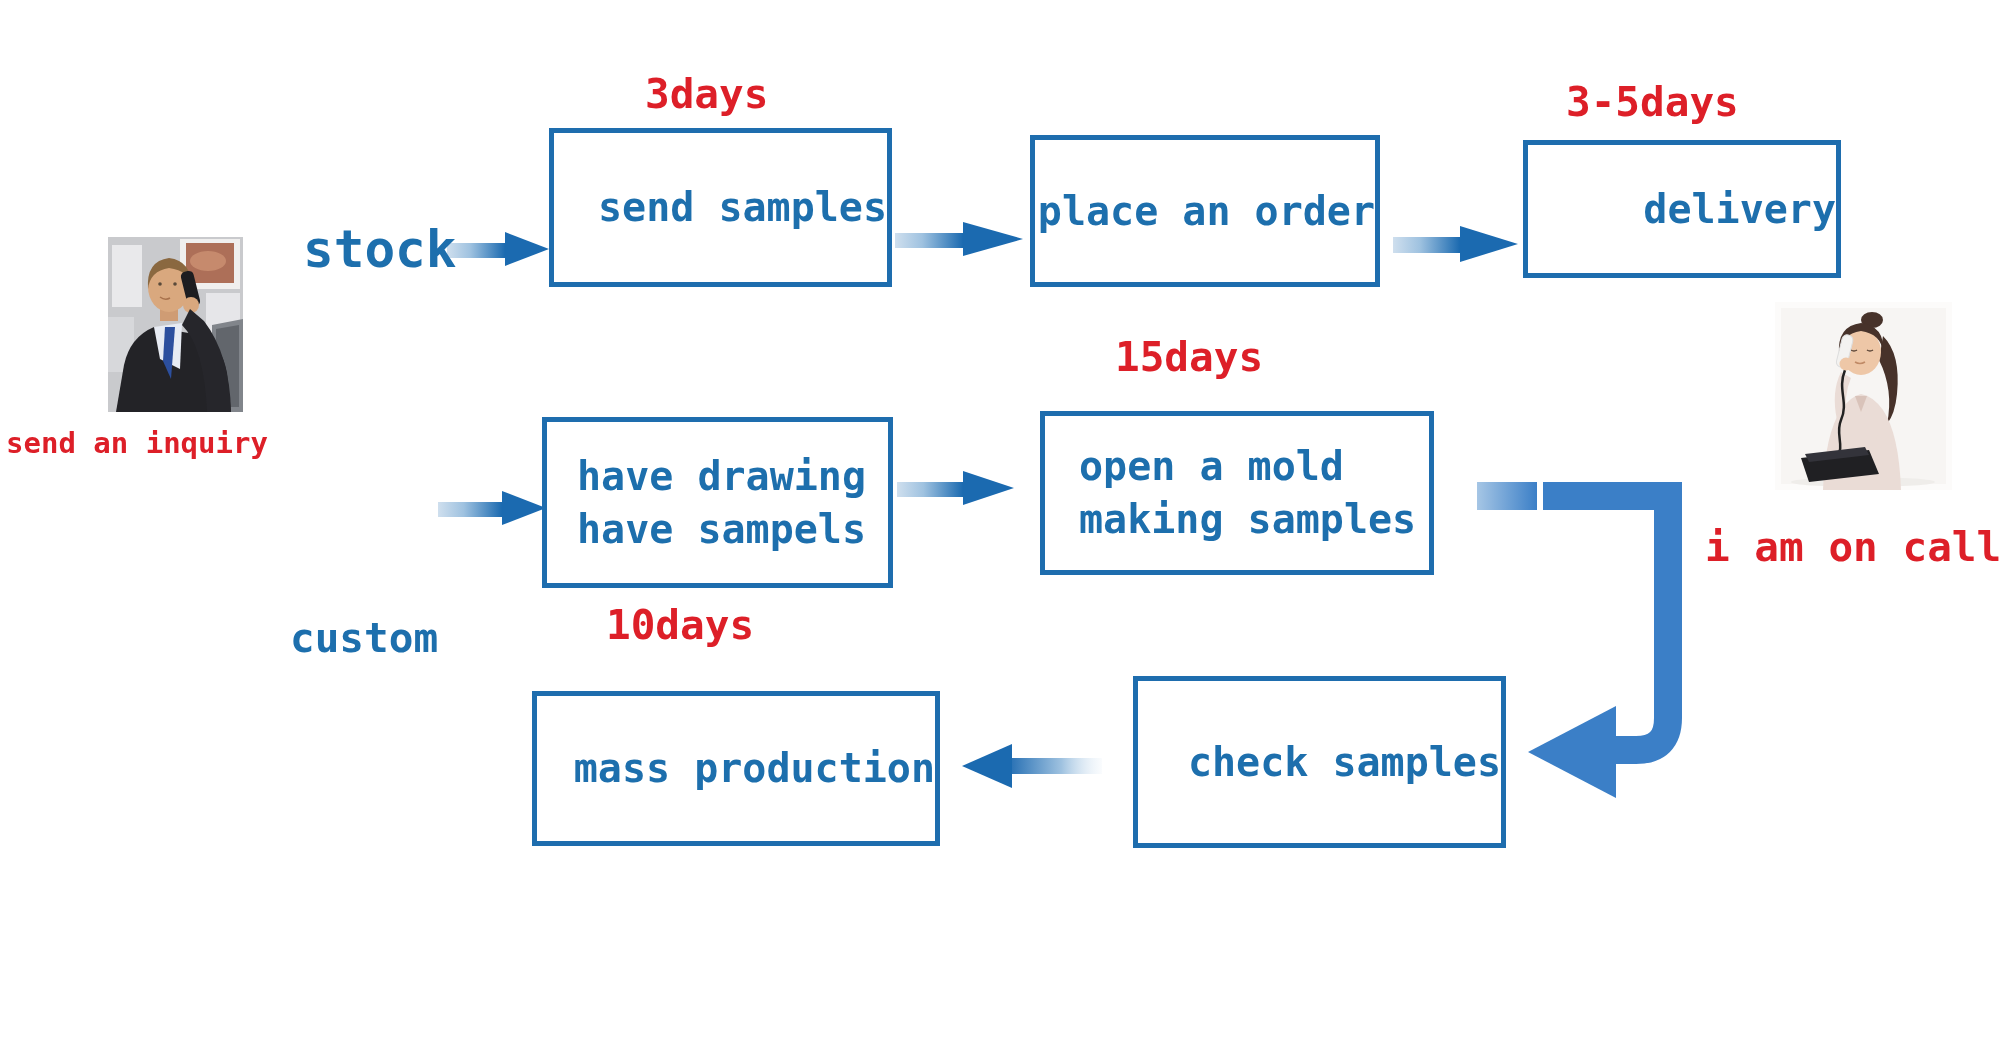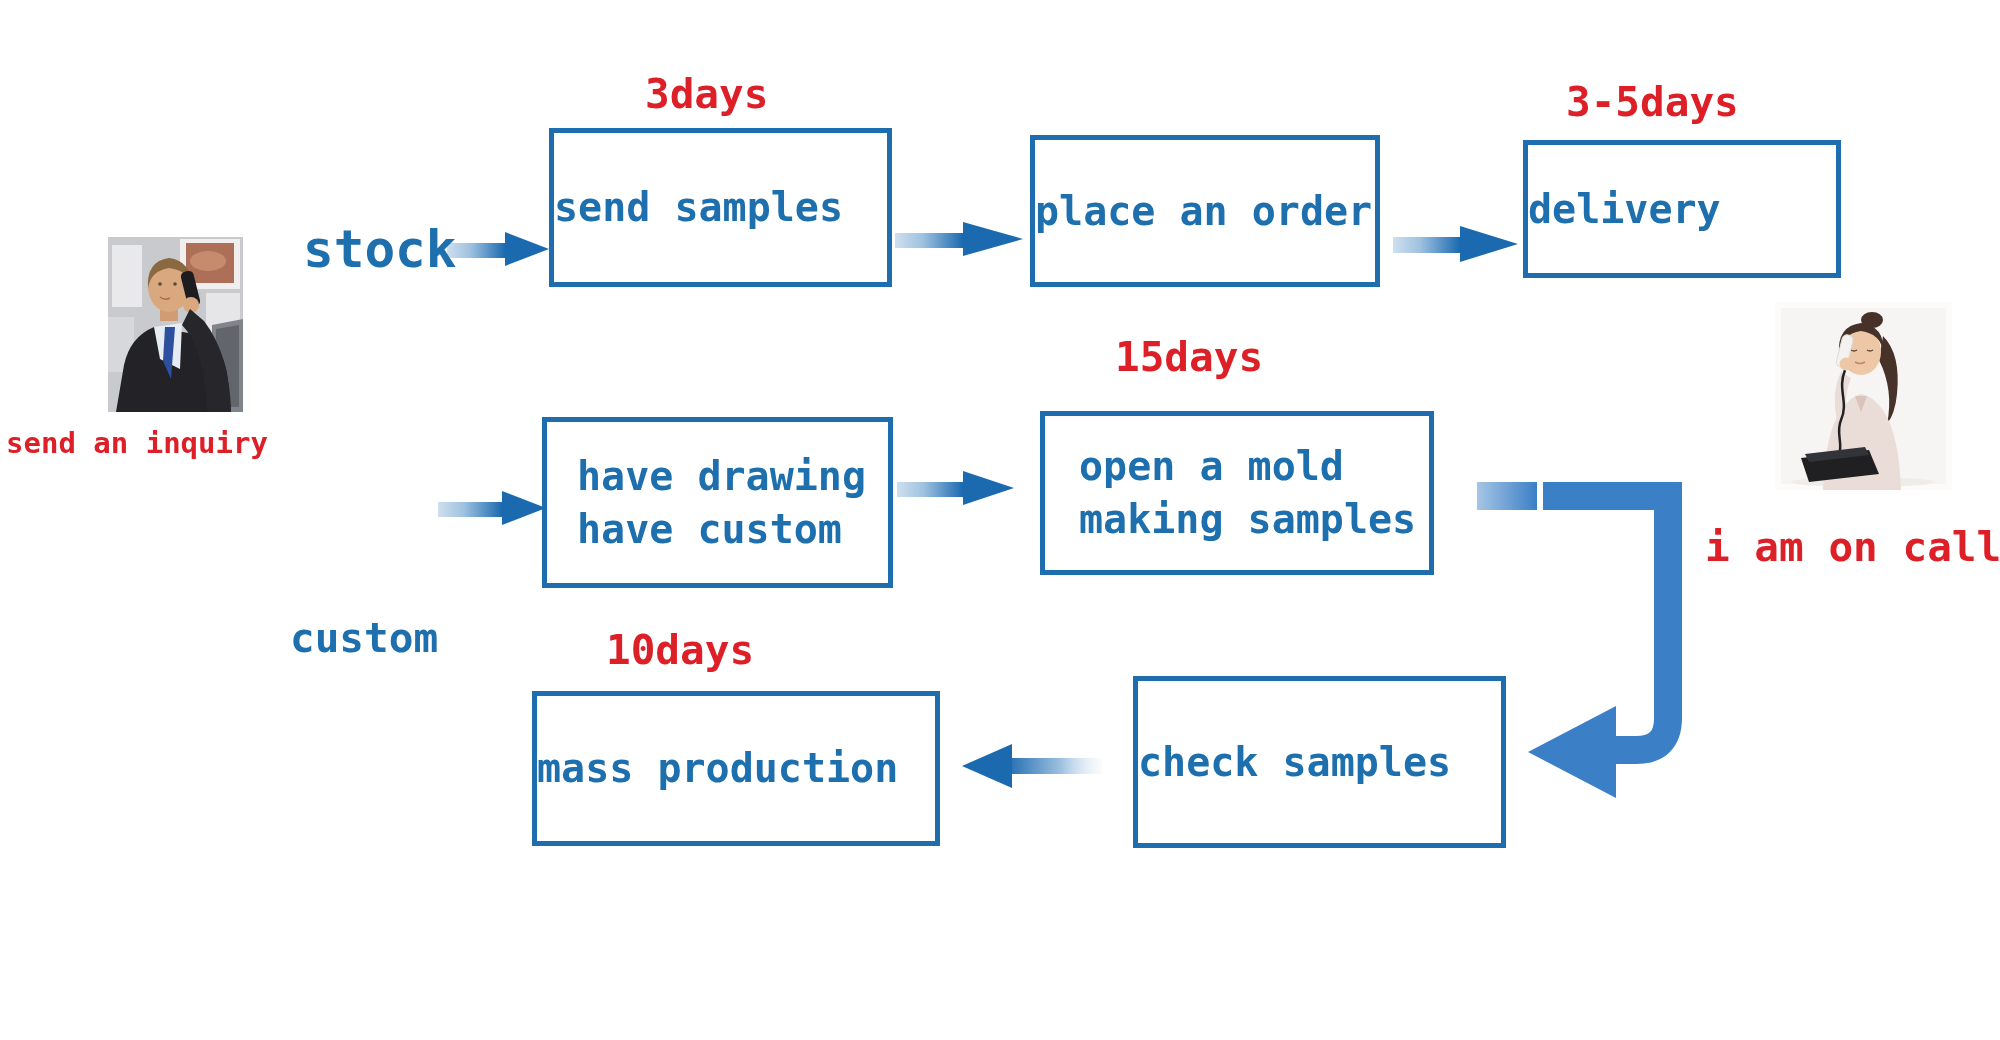"send samples" .box { justify-content: flex-start -> flex-end }
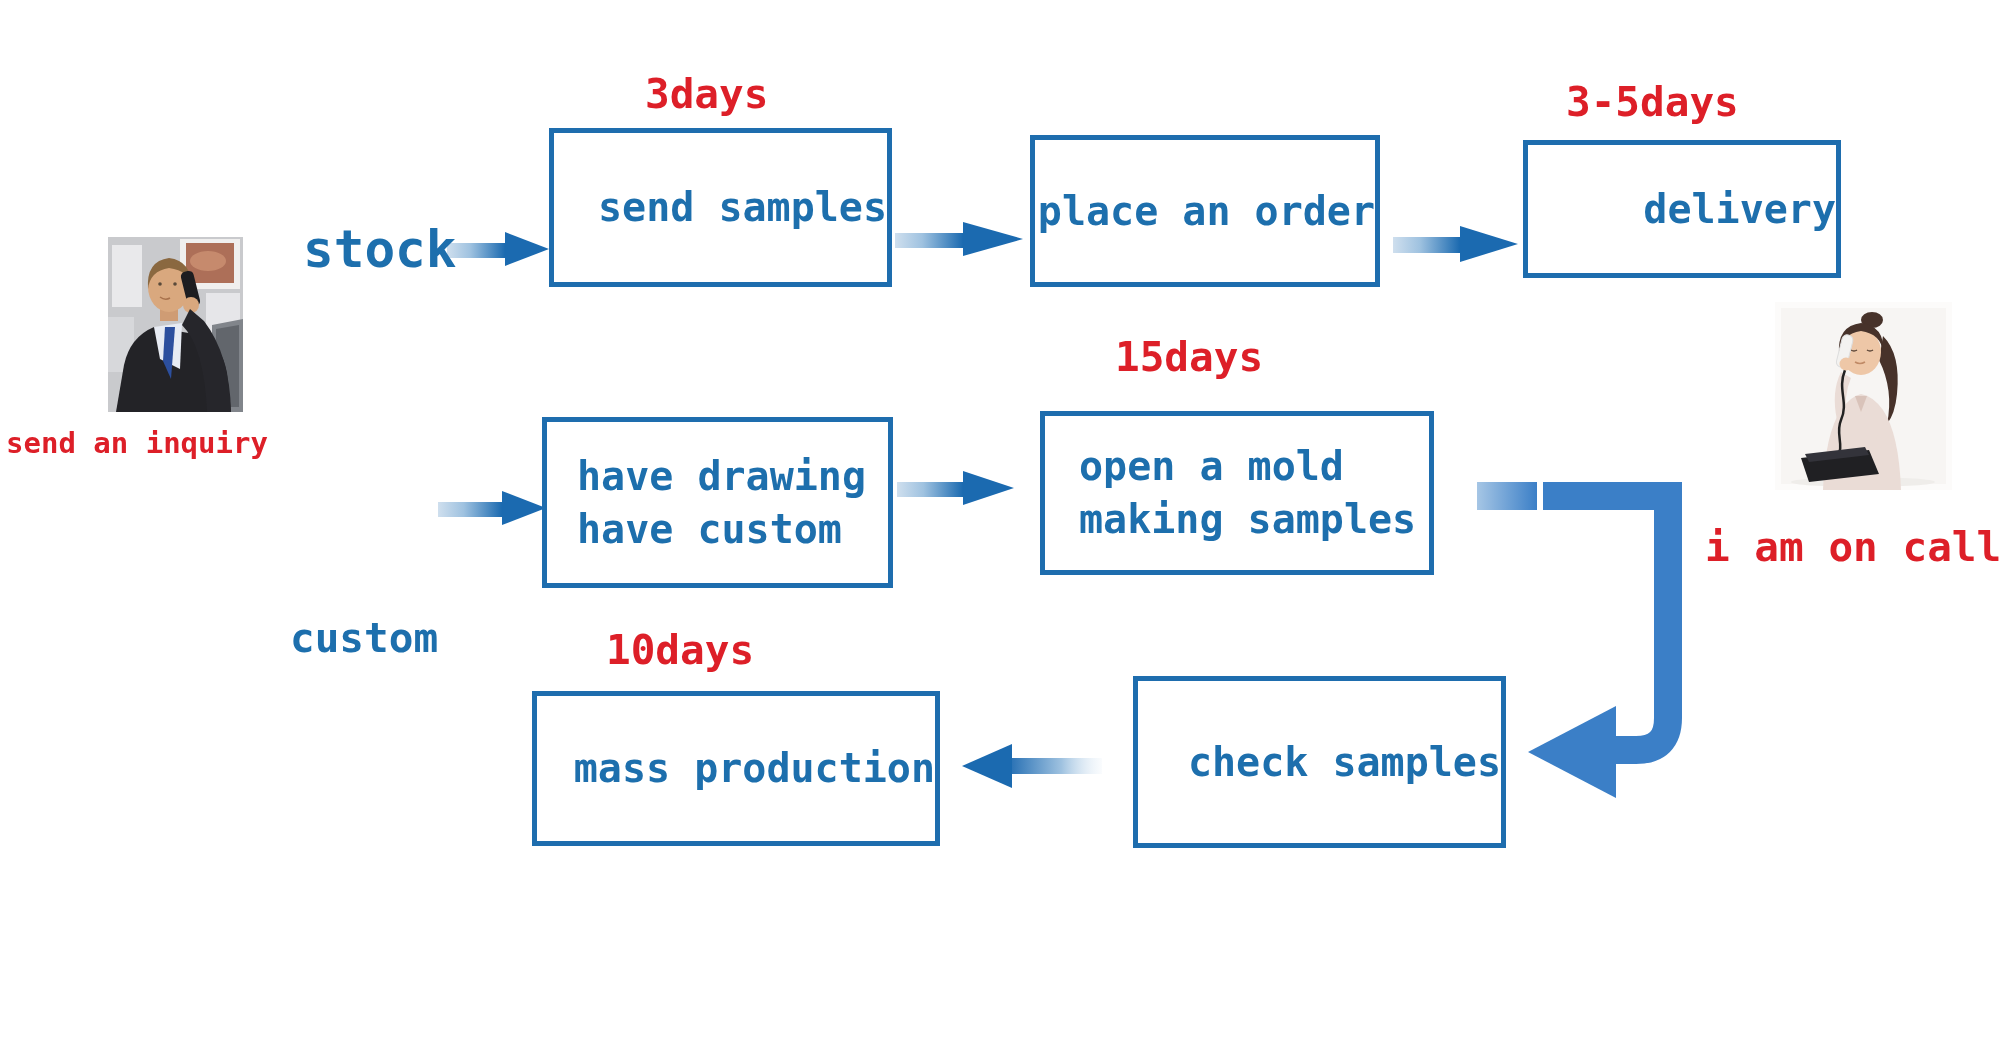"have custom" span { text: custom -> sampels }
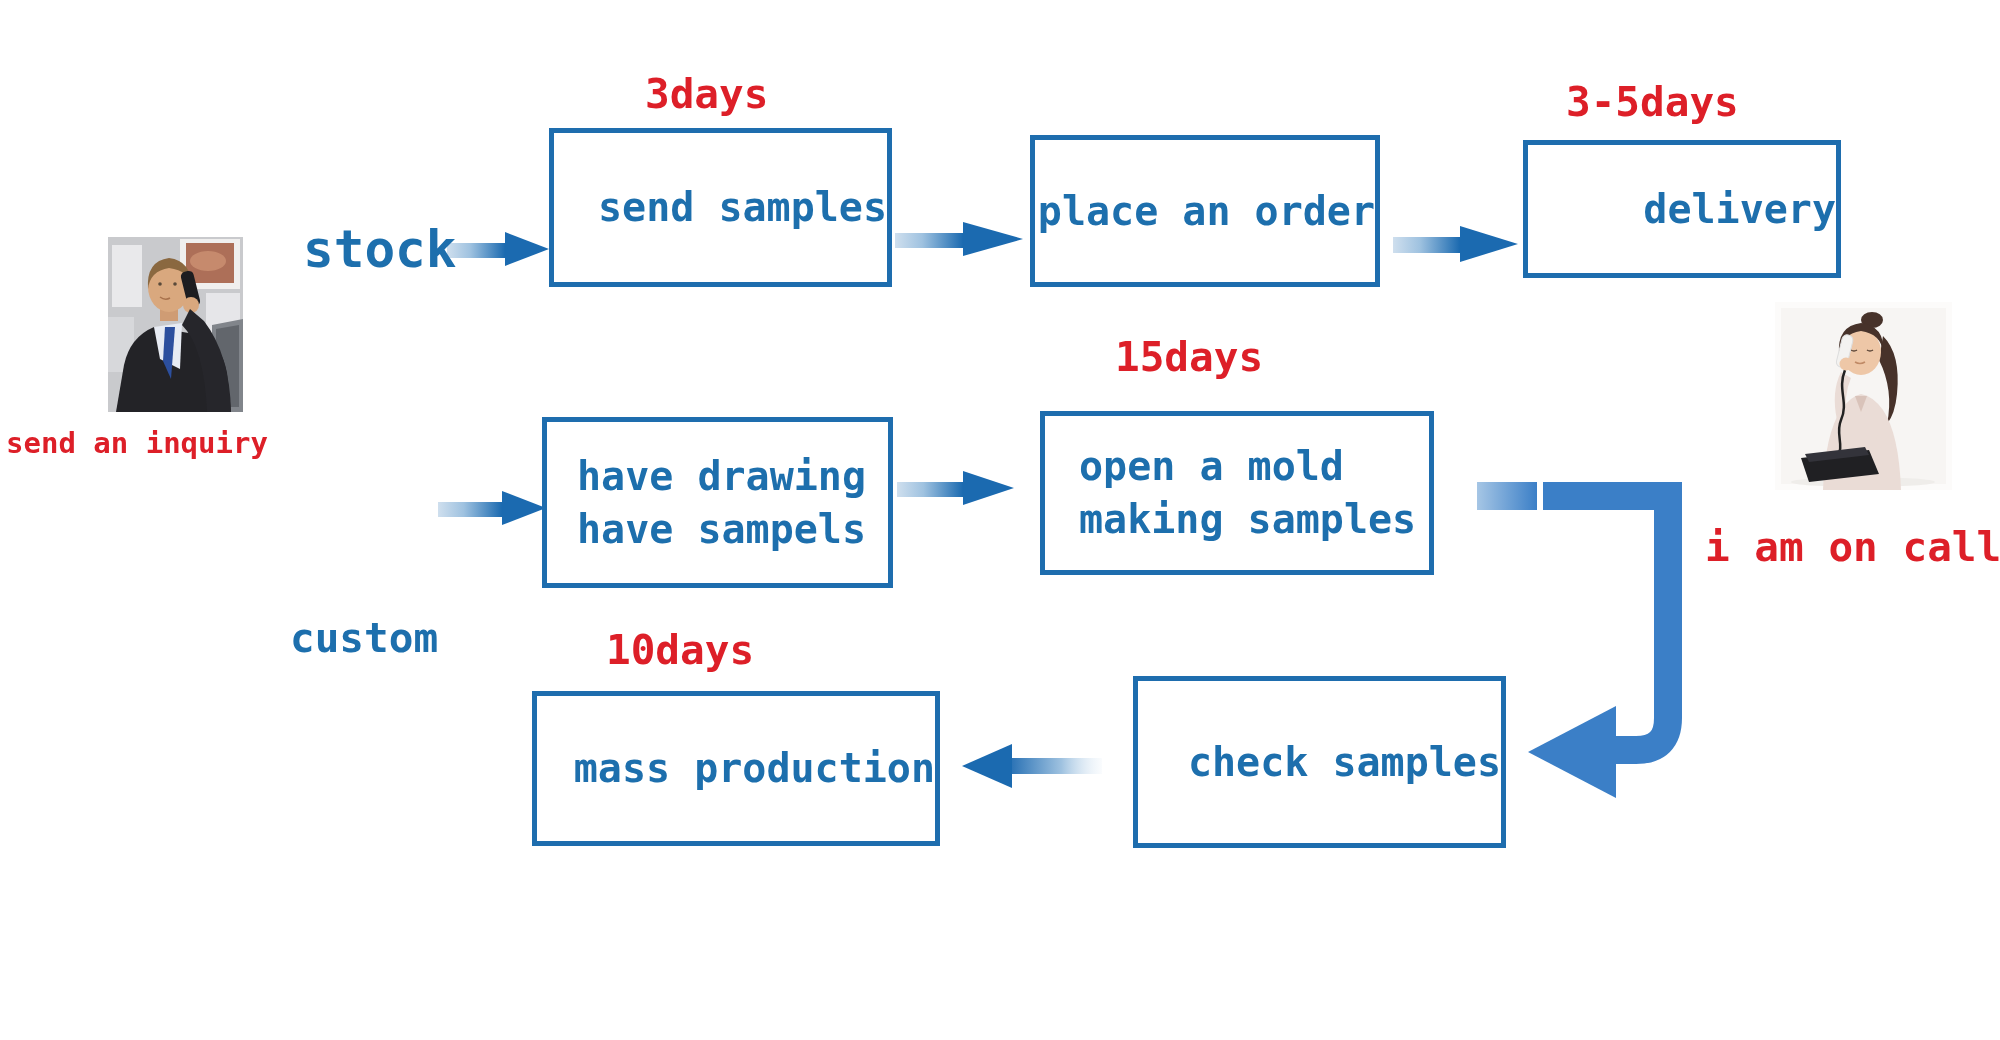"10days" .d10 { top: 626px -> 601px }
